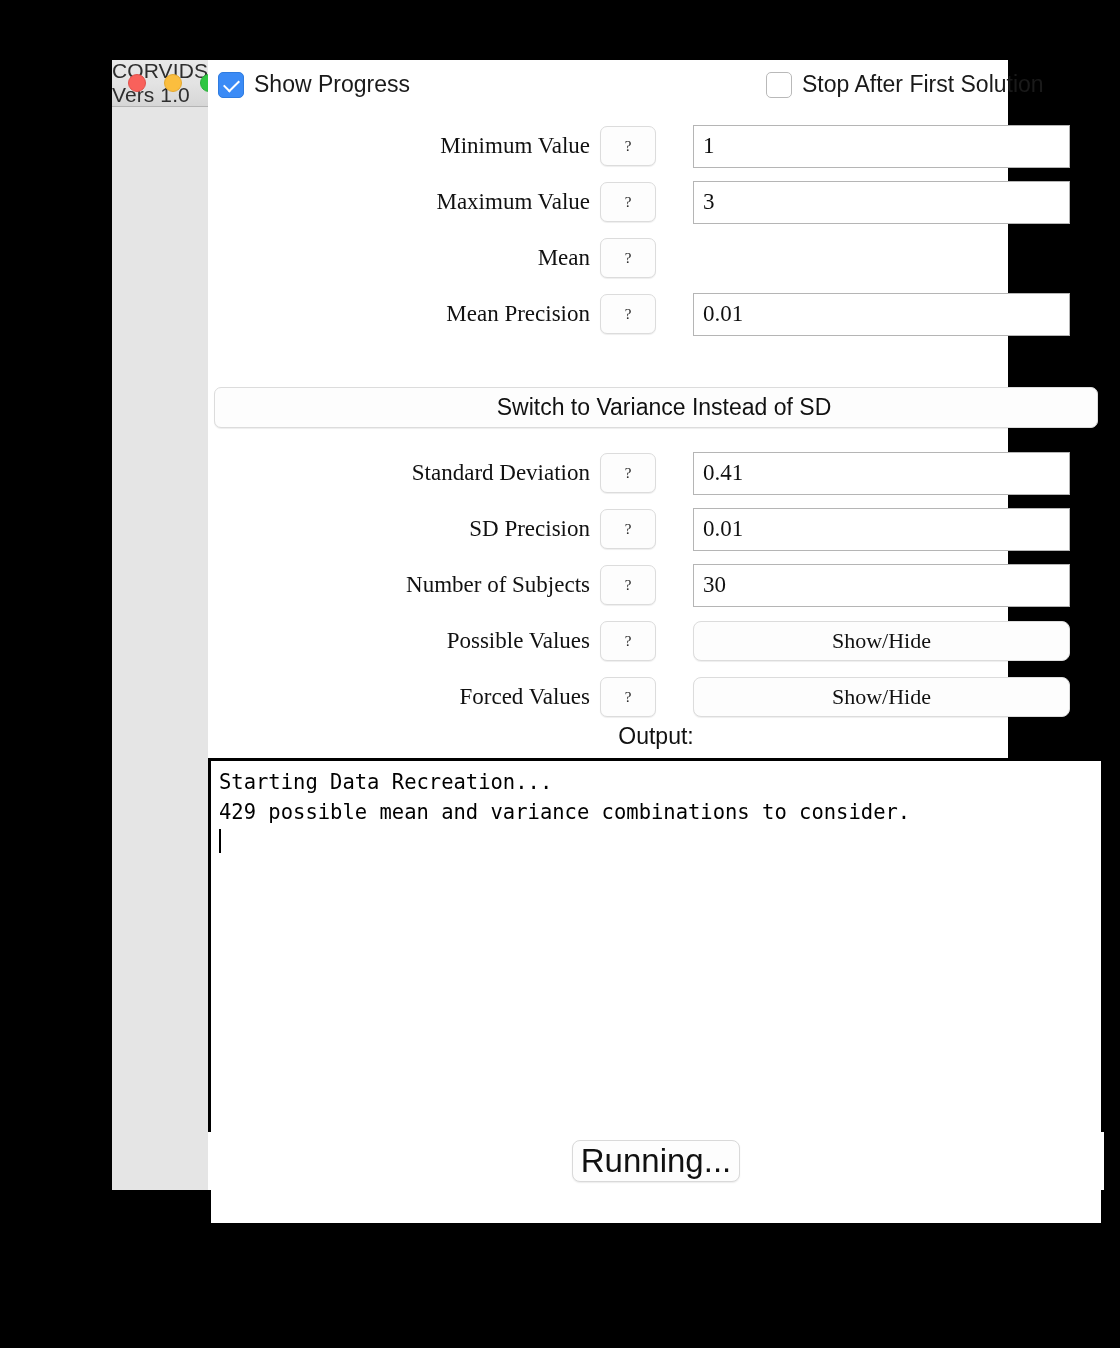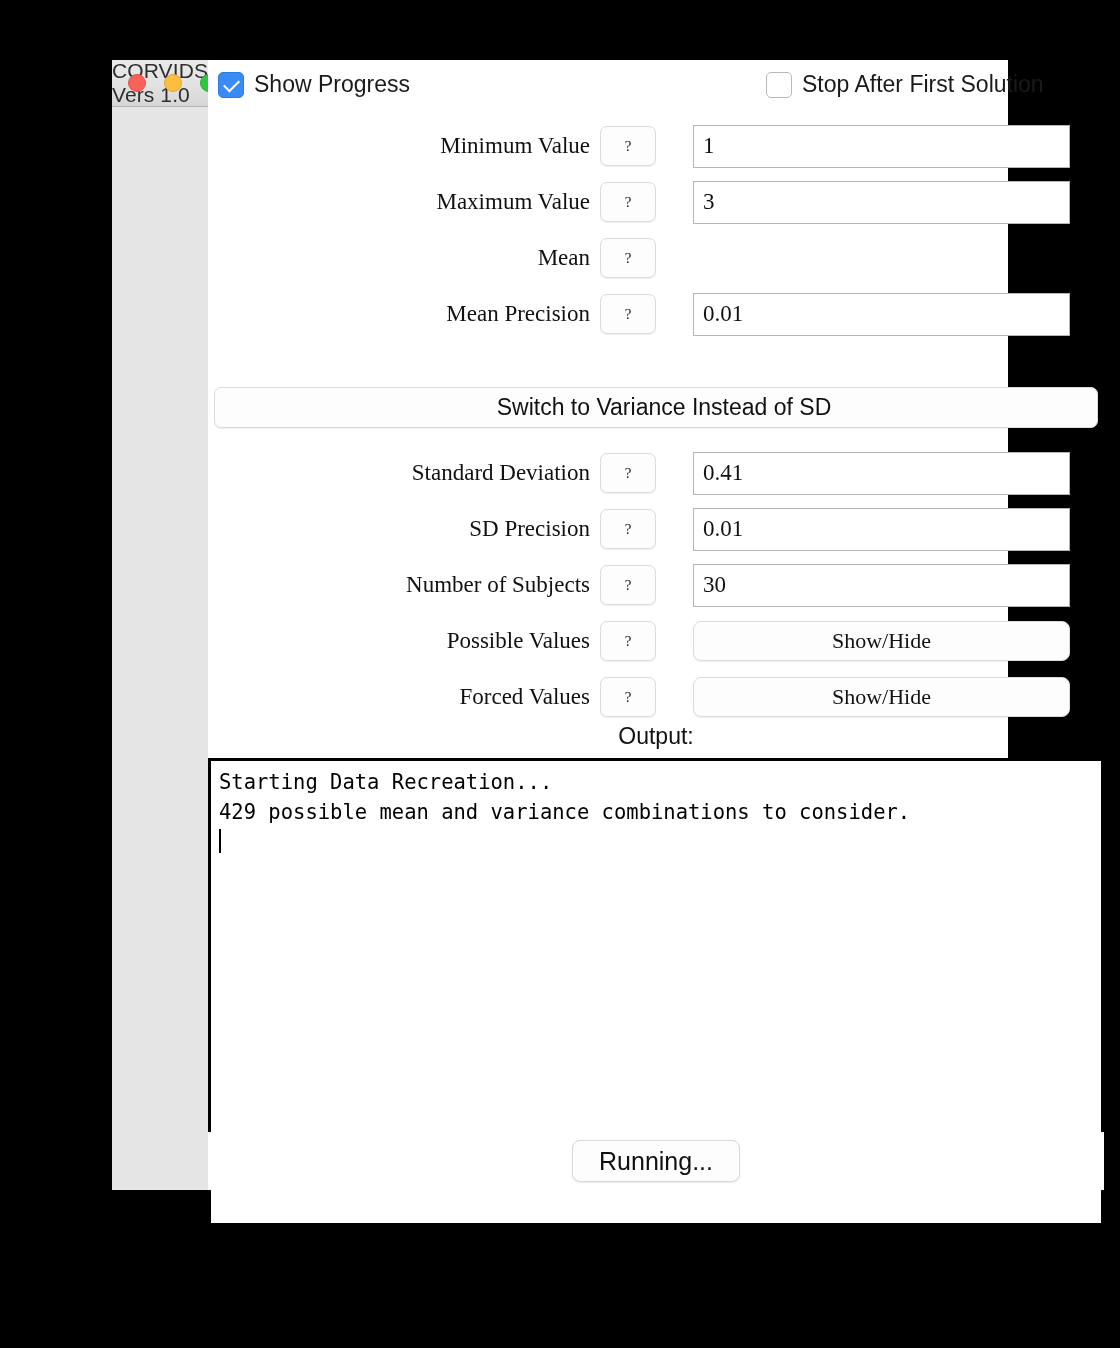"Running..." #run-btn { font-size: 25px -> 33px }
